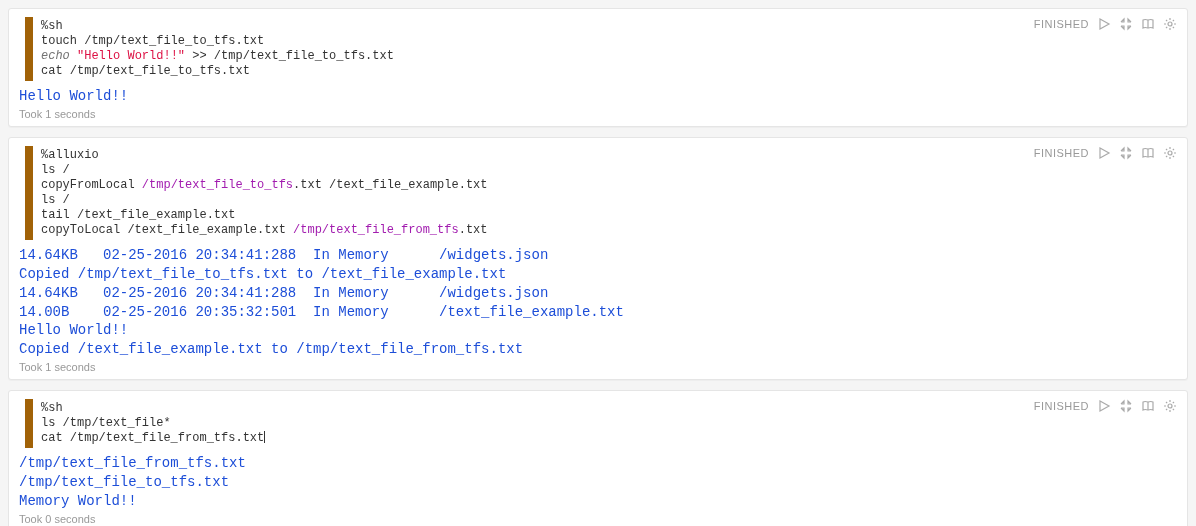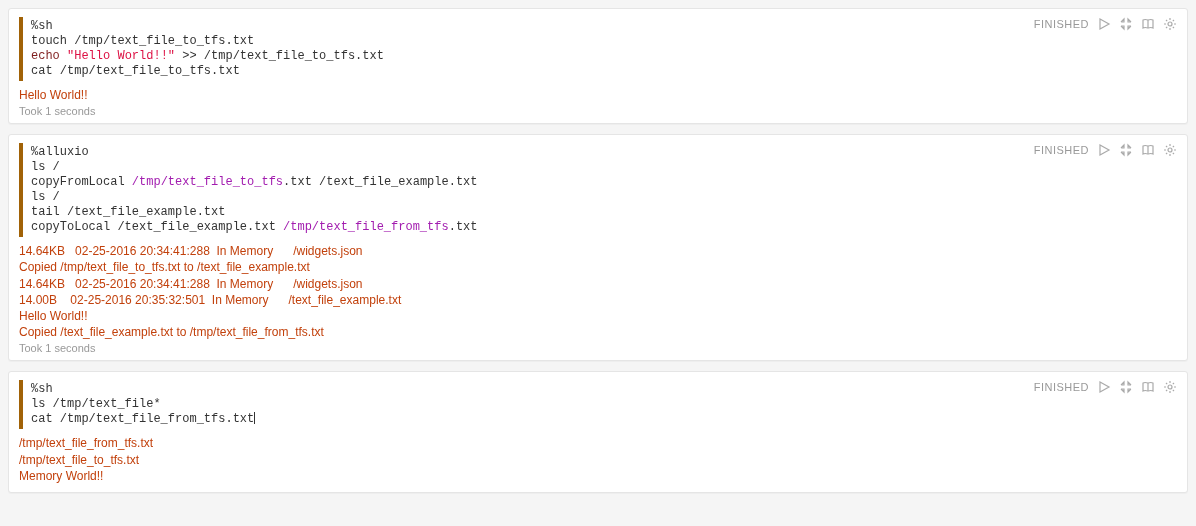"%sh" .code-block { border-left: 4px solid #a16207 -> 8px solid #a16207; margin-left: none -> 6px }
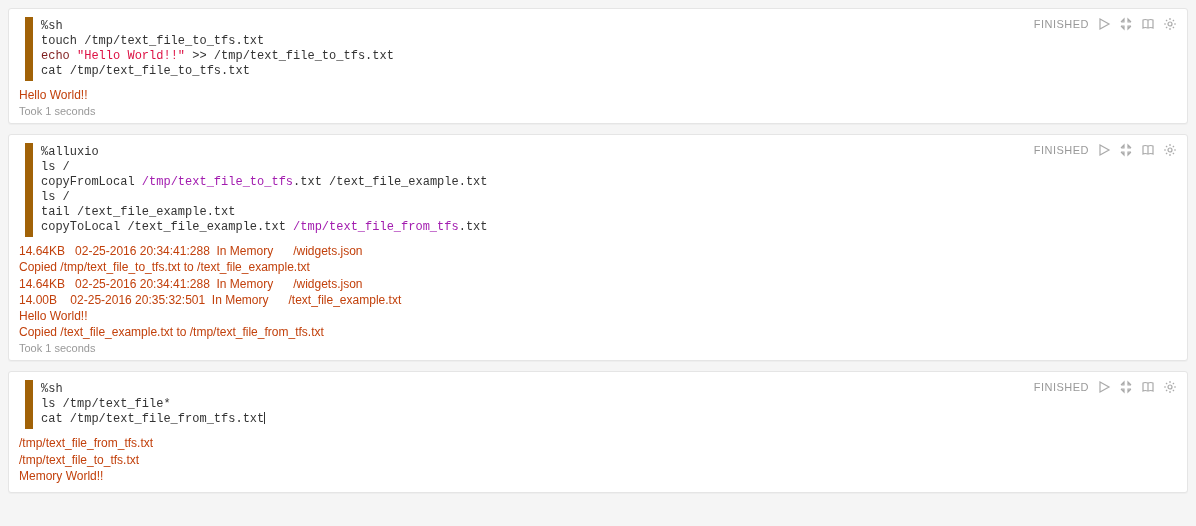"echo" .kw { color: #7f1d1d -> #737373; font-style: none -> italic }
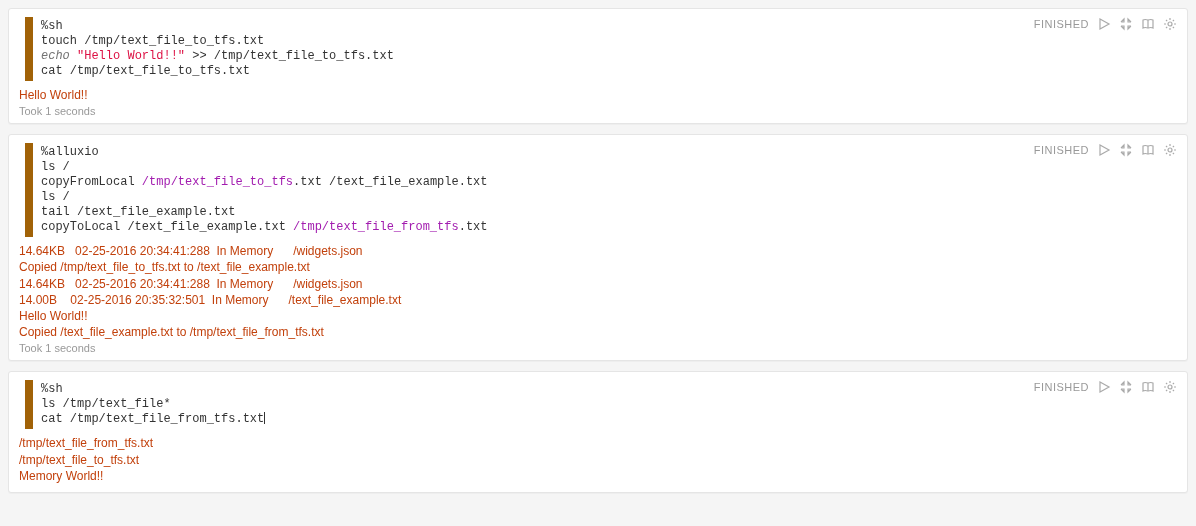"Hello World!!" .output { color: #c2410c -> #1d4ed8; font-family: Liberation Sans, sans-serif -> Liberation Mono, monospace; font-size: 12px -> 14px }
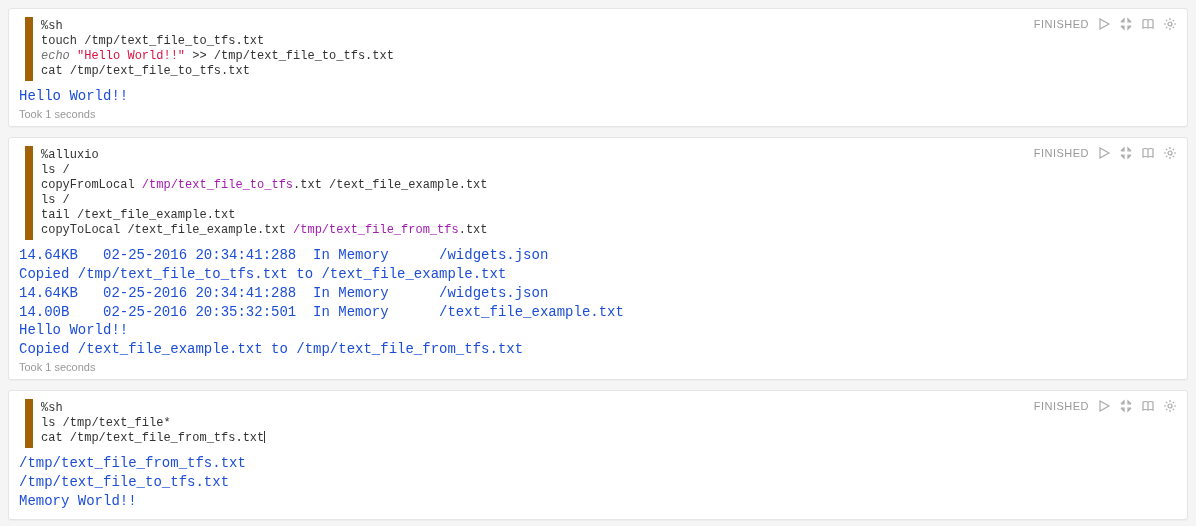"Took 0 seconds" div.took { html: none -> <div>Took 0 seconds</div> }
